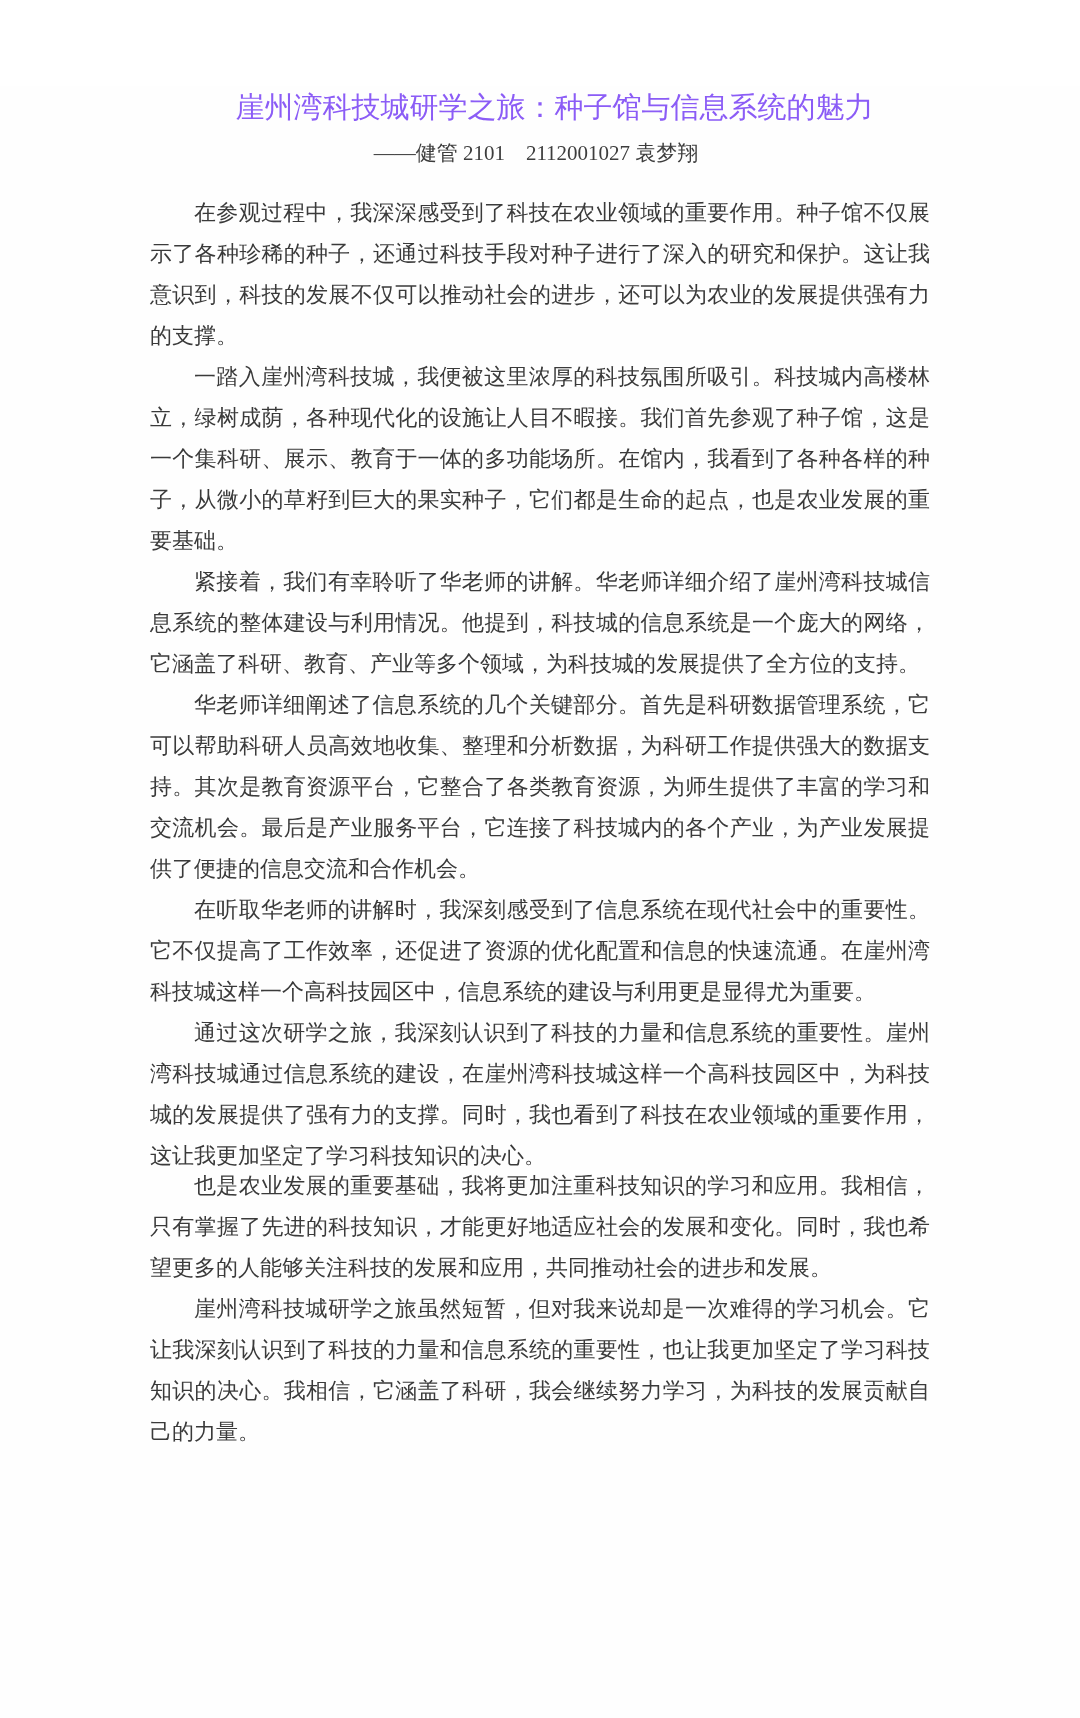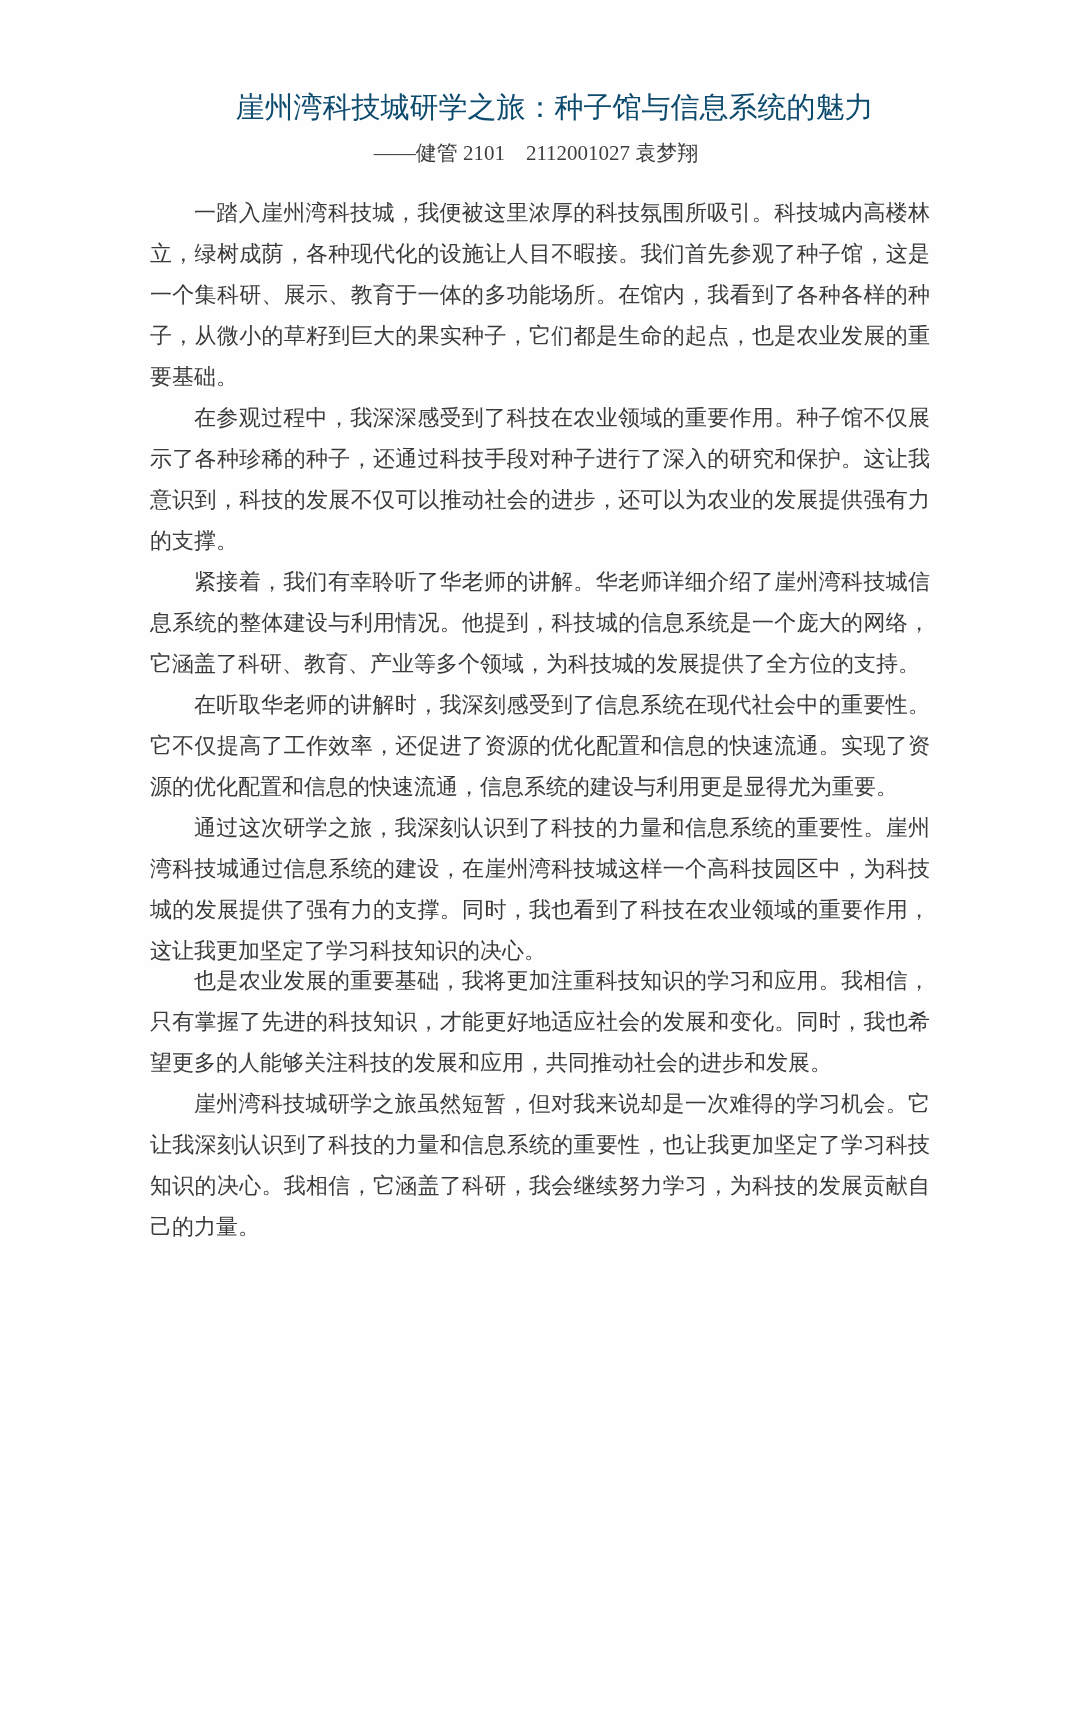"崖州湾科技城研学之旅：种子馆与信息系统的魅力" .doc-title { color: #0c4a6e -> #8b5cf6 }
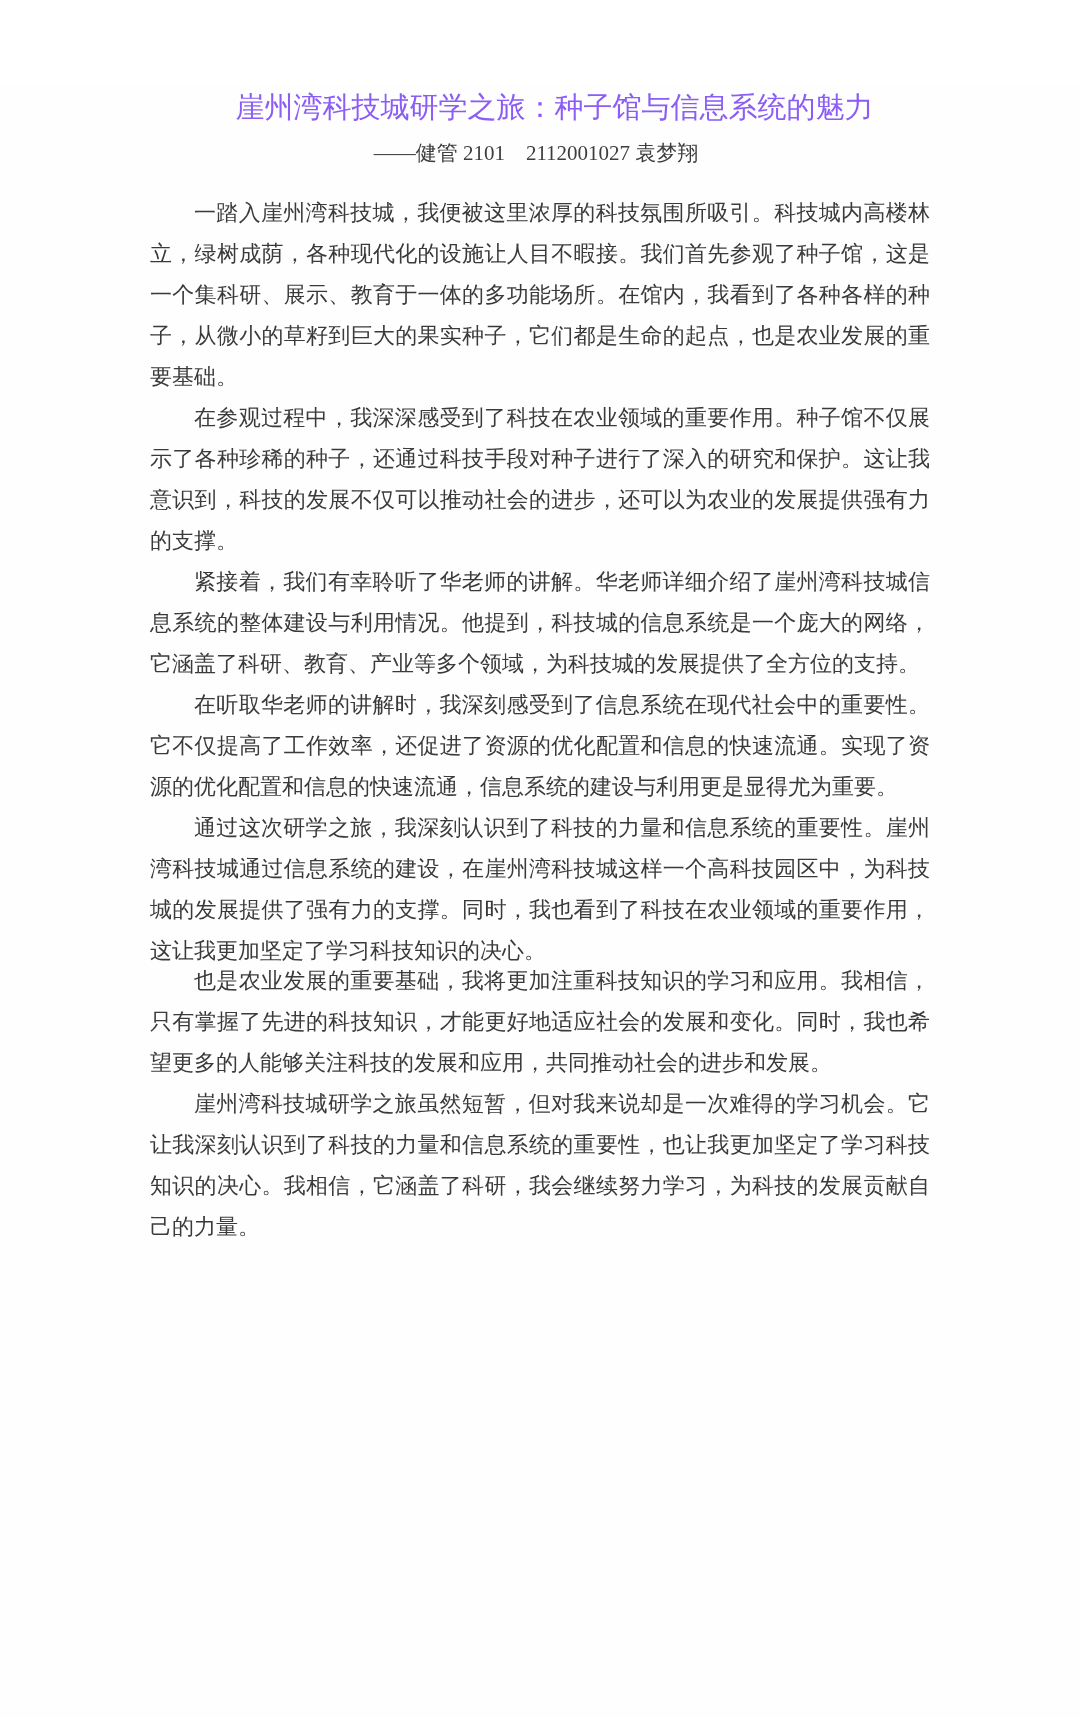"一踏入崖州湾科技城，我便被这里浓厚的科技氛围所吸引。科技城内高楼林立，绿树成荫，" p { order: before "在参观过程中，我深深感受到了科技在农业领域的重要作用。种子馆不仅展示了各种珍稀的" -> after "在参观过程中，我深深感受到了科技在农业领域的重要作用。种子馆不仅展示了各种珍稀的" }
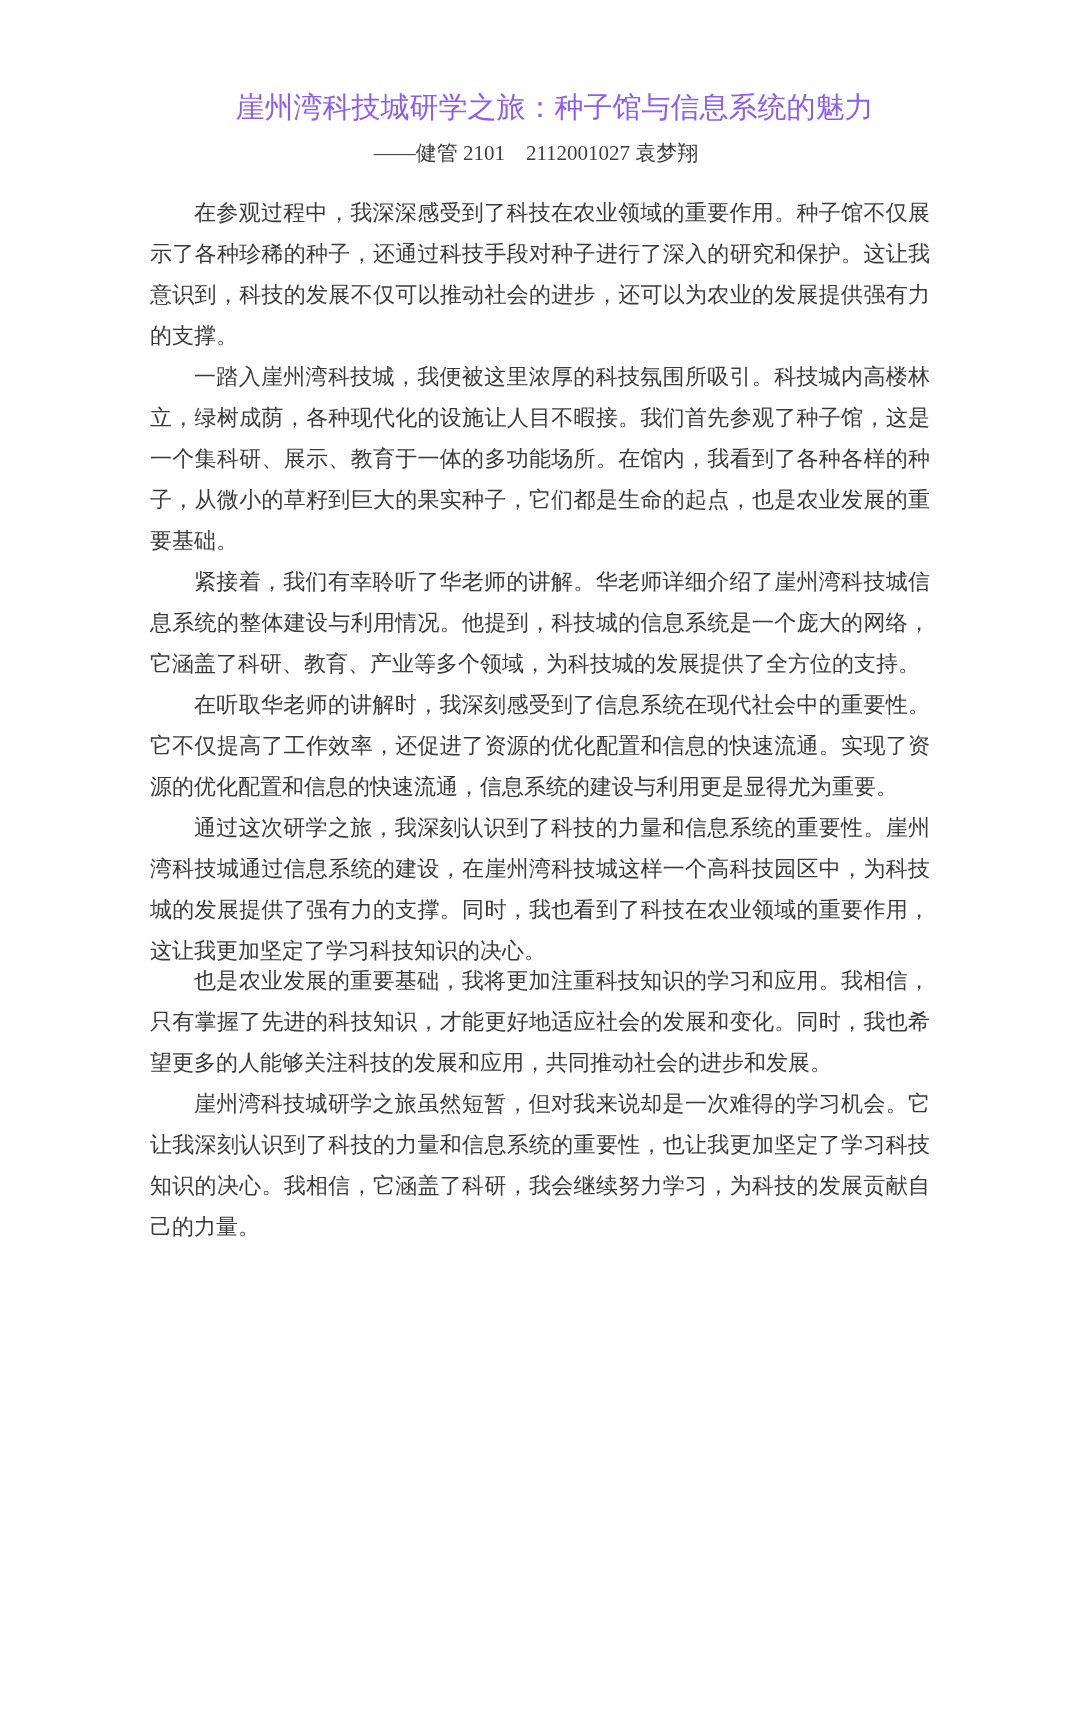"华老师详细阐述了信息系统的几个关键部分。首先是科研数据管理系统，它可以帮助科研人" p { html: none -> <p>华老师详细阐述了信息系统的几个关键部分。首先是科研数据管理系统，它可以帮助科研人员高效地收集、整理和分析数据，为科研工作提供强大的数据支持。其次是教育资源平台，它整合了各类教育资源，为师生提供了丰富的学习和交流机会。最后是产业服务平台，它连接了科技城内的各个产业，为产业发展提供了便捷的信息交流和合作机会。</p> }
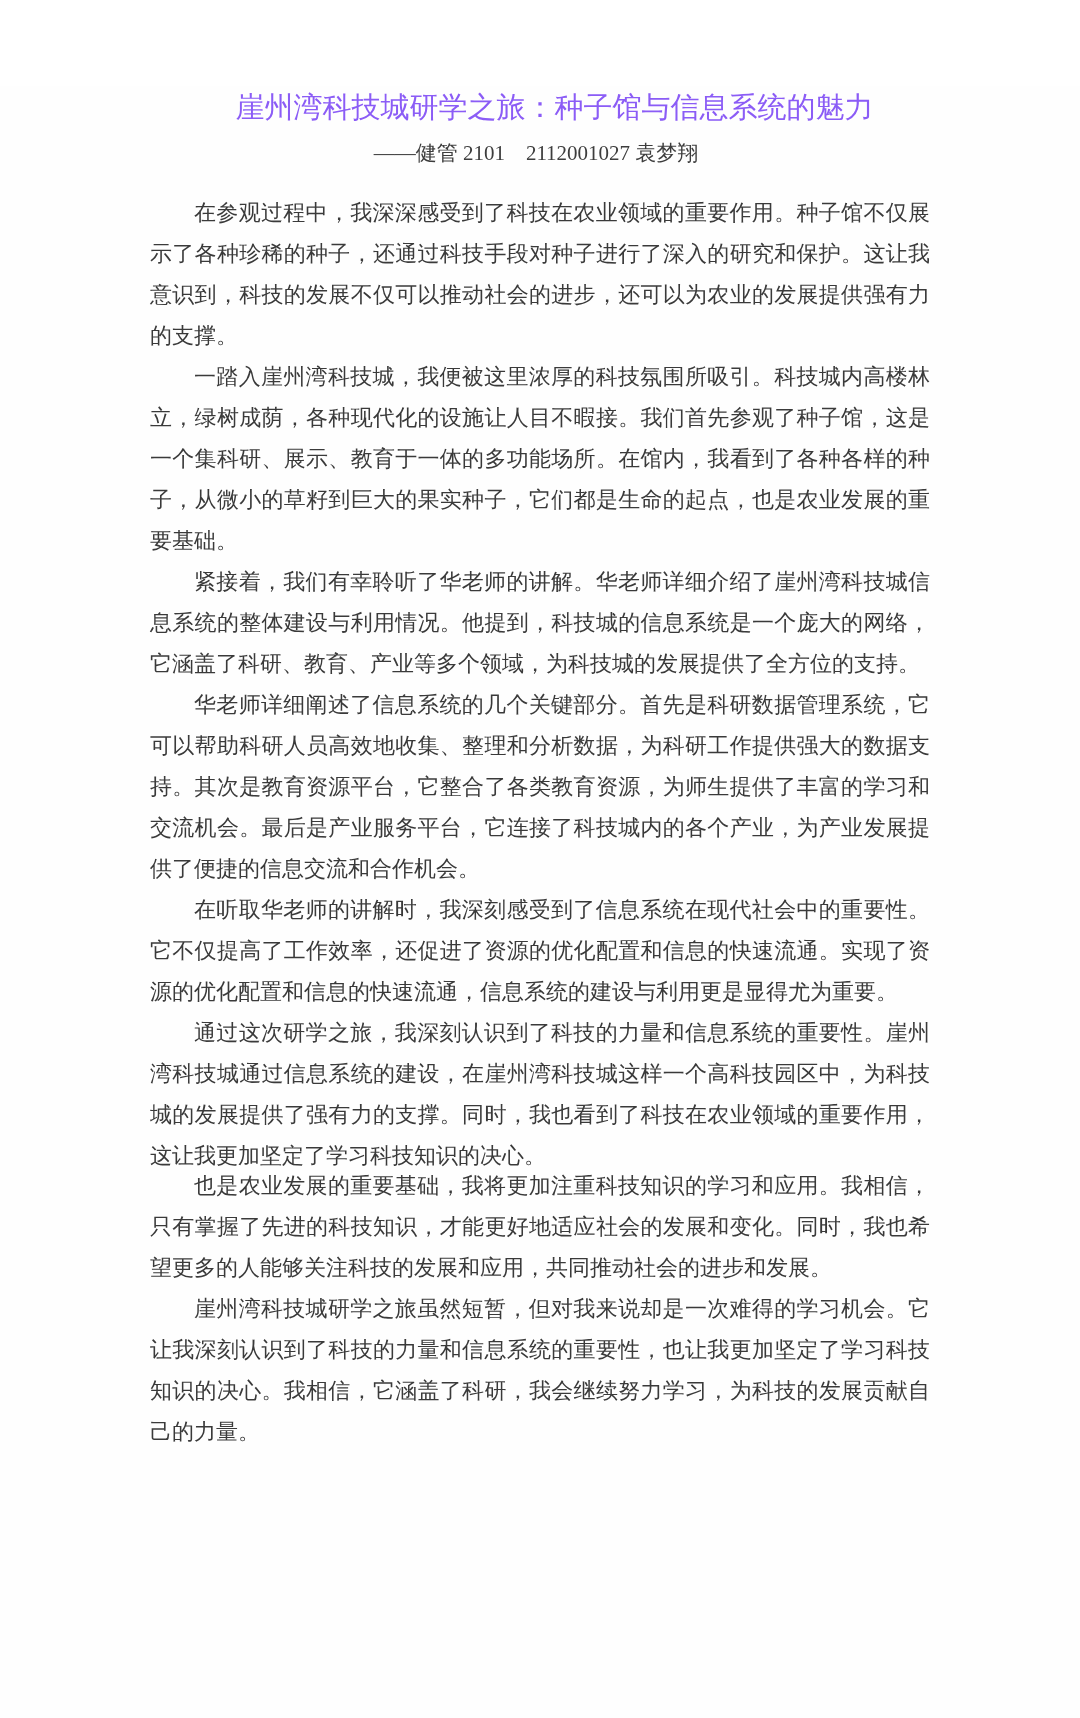"在听取华老师的讲解时，我深刻感受到了信息系统在现代社会中的重要性。它不仅提高了工" p { text: 实现了资源的优化配置和信息的快速流通 -> 在崖州湾科技城这样一个高科技园区中 }
